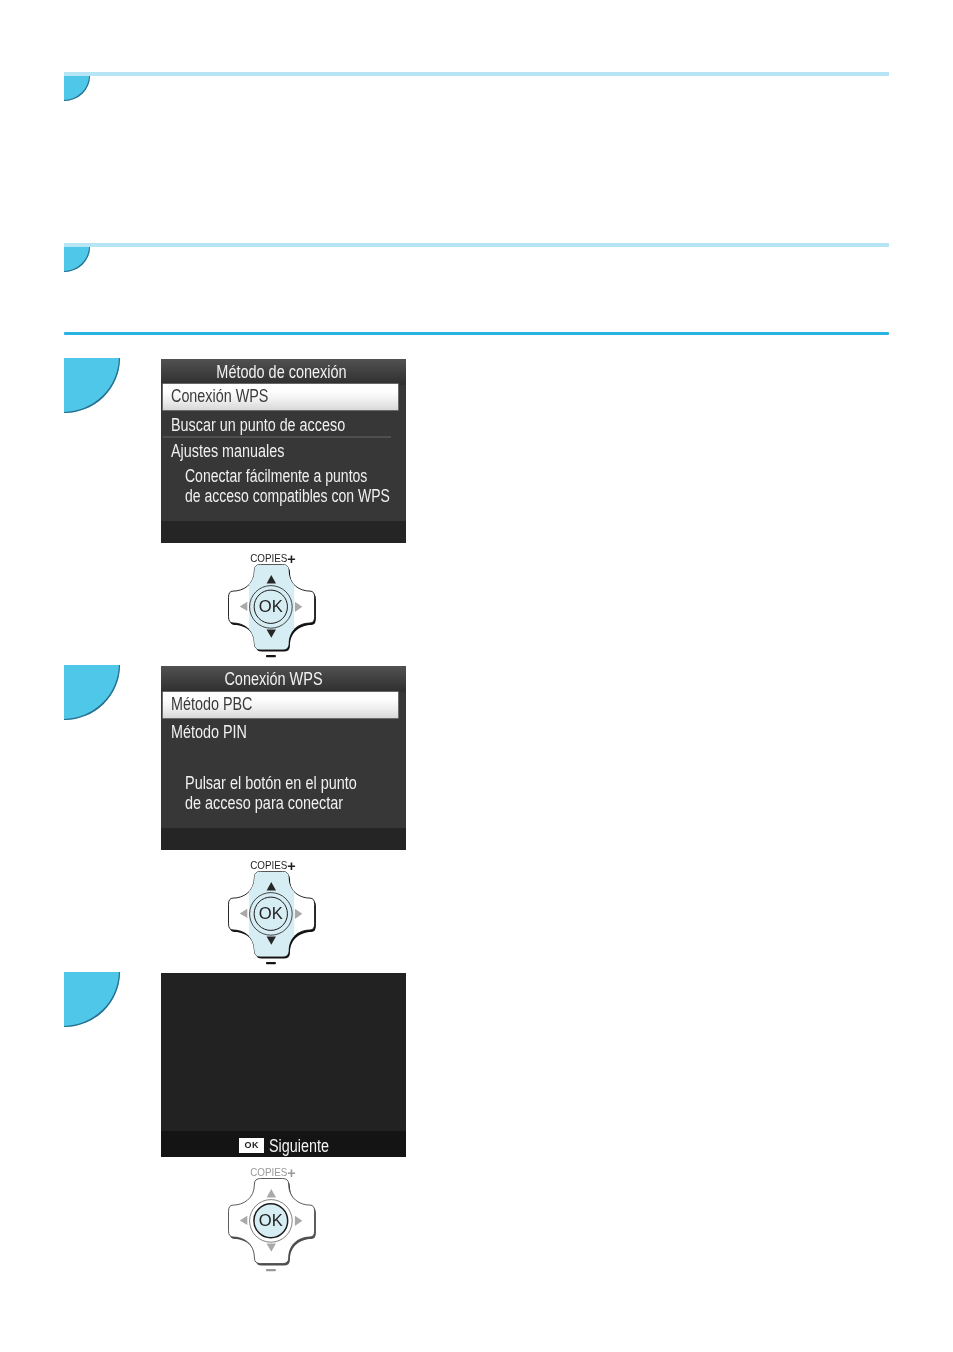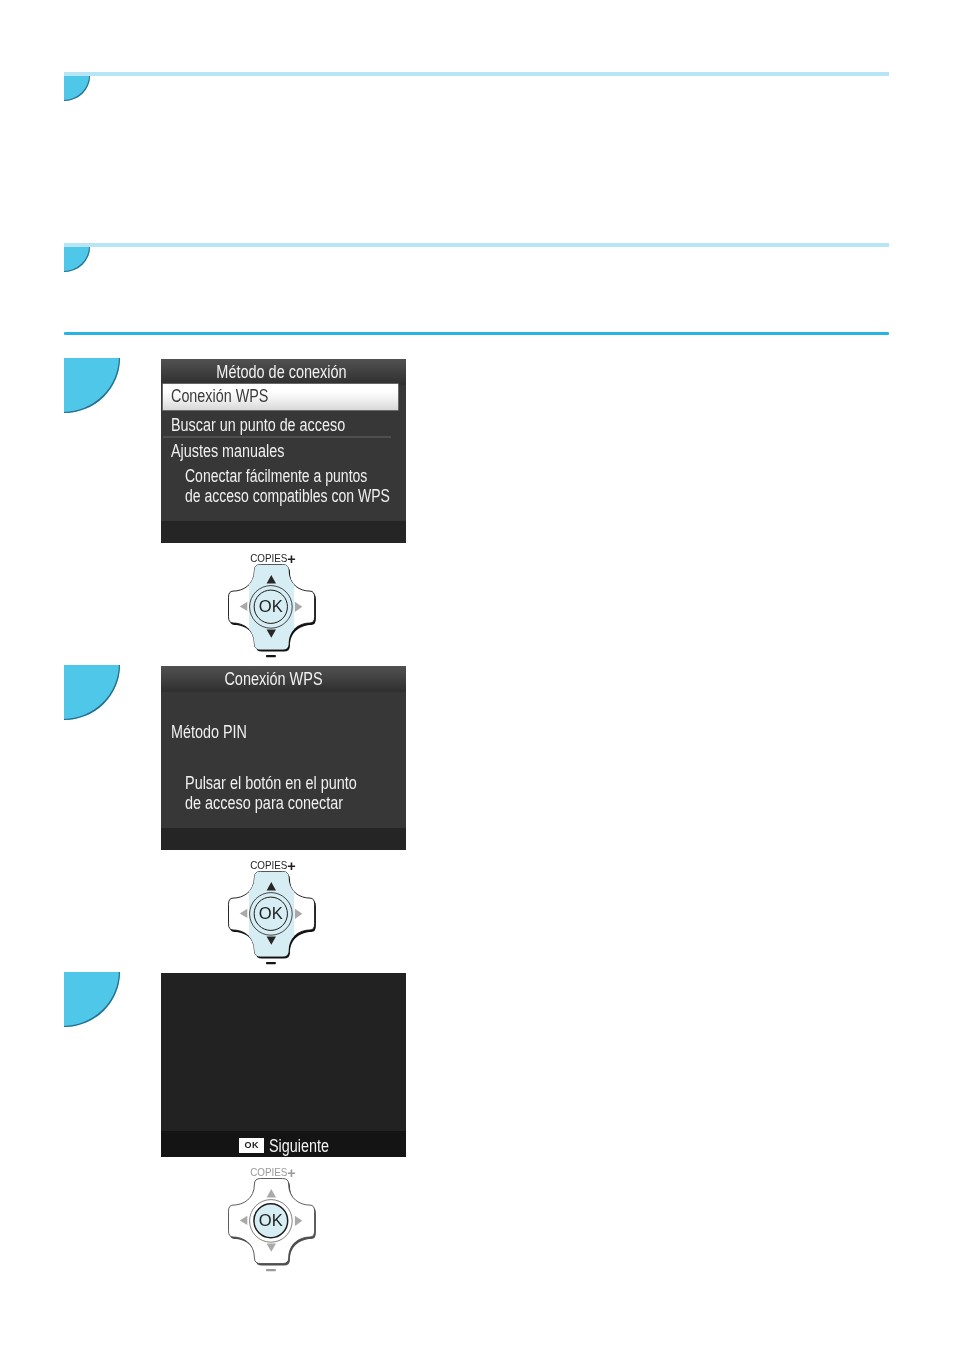"Método PBC" div.sel { html: none -> <div> <span>Método PBC</span> </div> }
